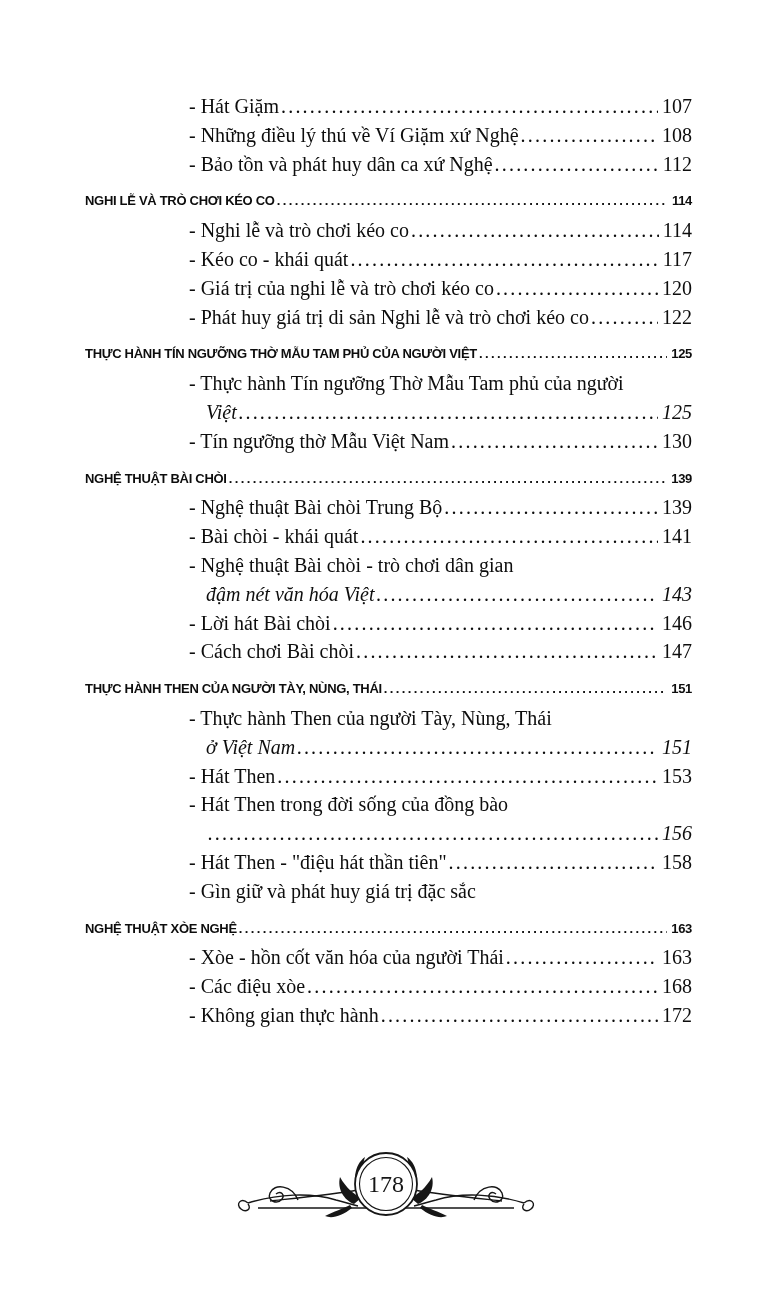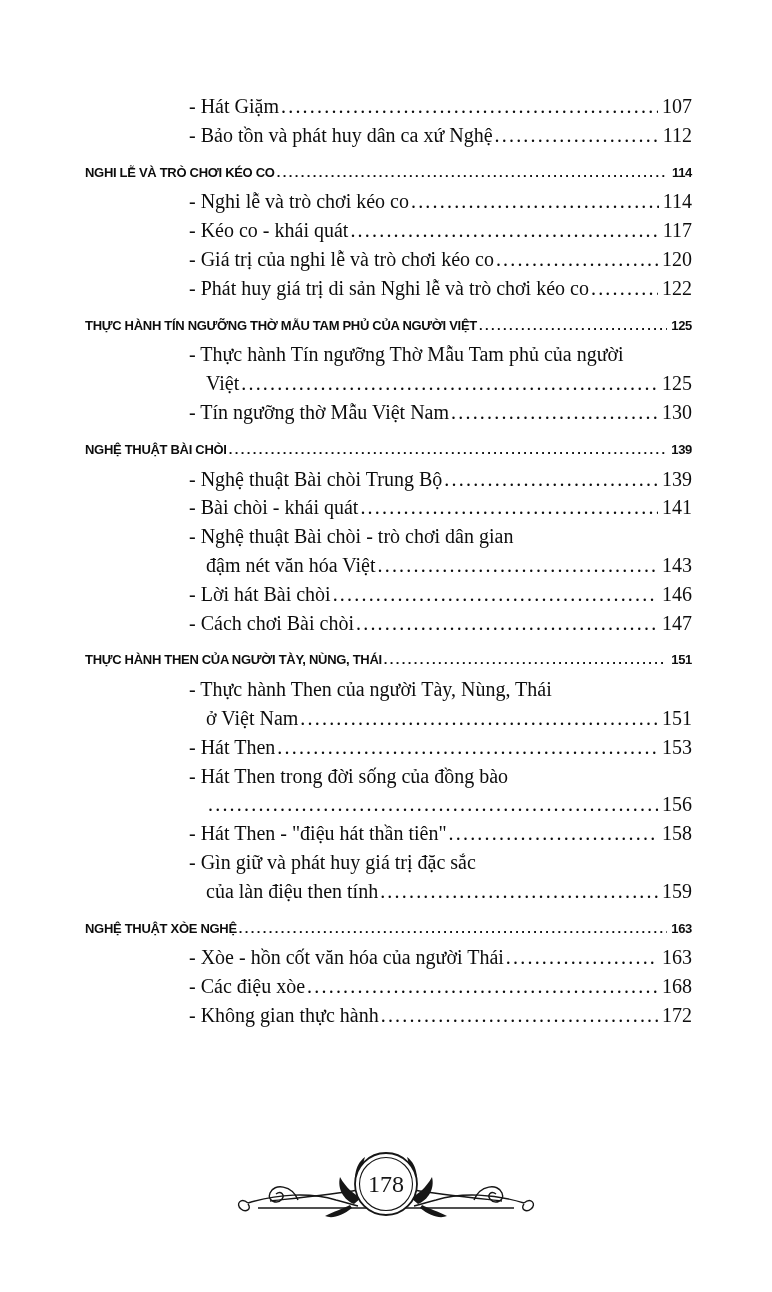"- Những điều lý thú" div.toc-row { html: none -> <div> <span>- Những điều lý thú về Ví Giặm xứ Nghệ</span> <span></span> <span>108</span> </div> }
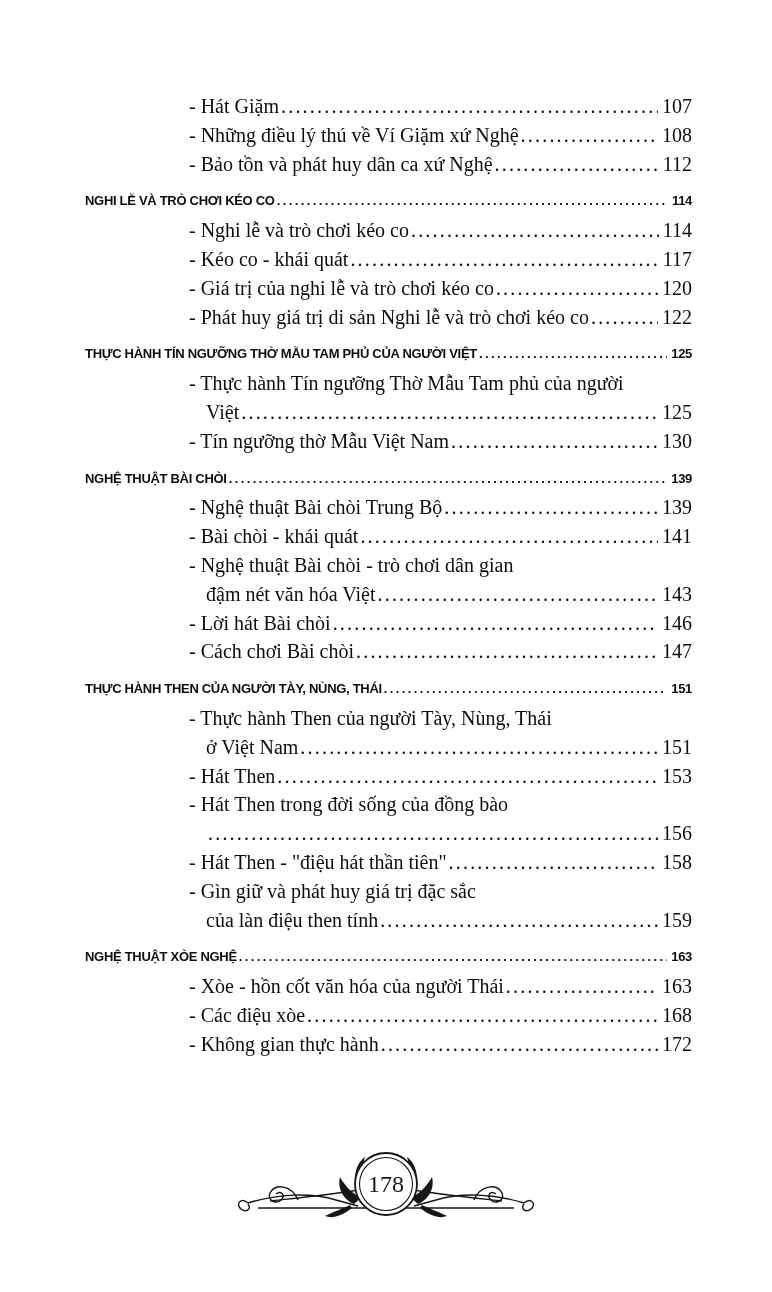"Việt" .toc-row.cont { font-style: none -> italic }
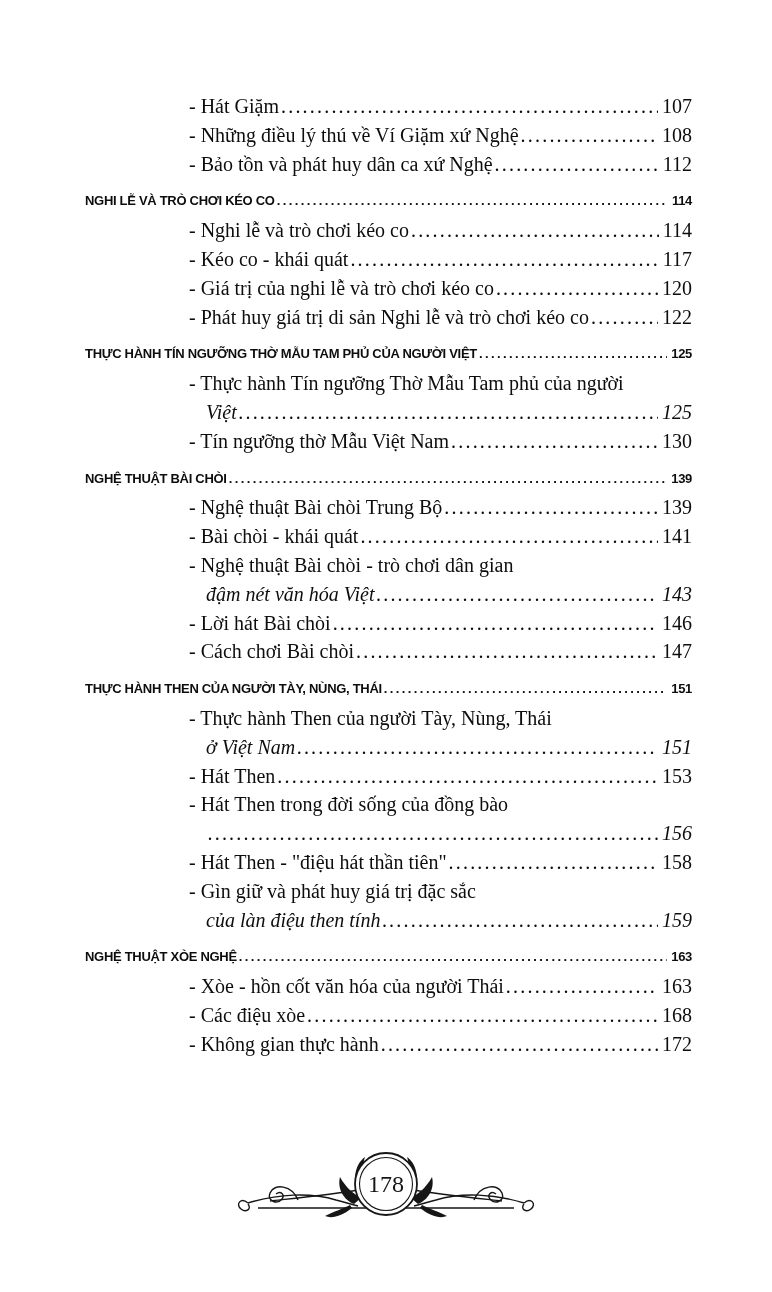"của làn điệu then tính" div.toc-row { html: <div> <span>của làn điệu then tính</span> <span></span> <span>159</span> </div> -> none }
